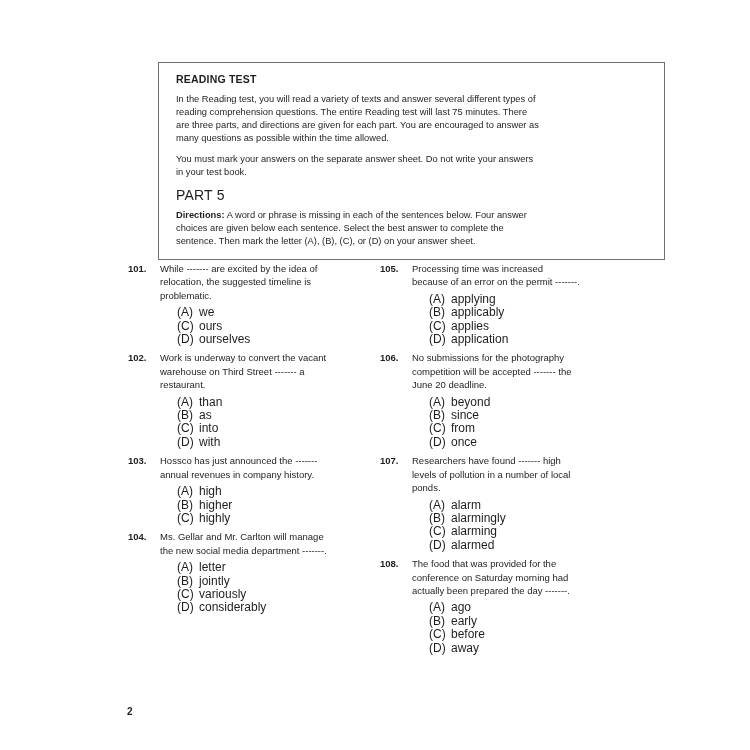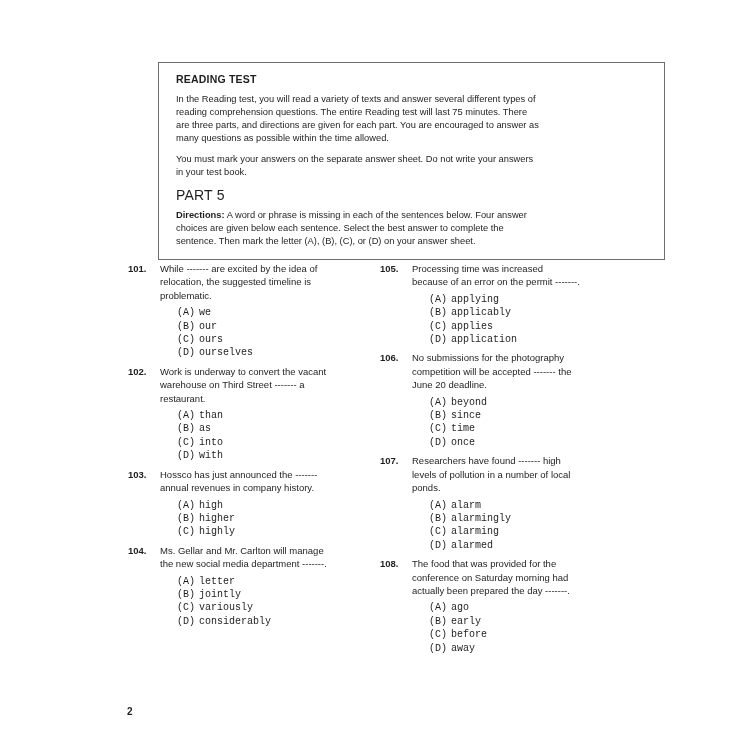"(A) applying" .option { font-family: Liberation Mono, monospace -> none; font-size: 10px -> 12px }
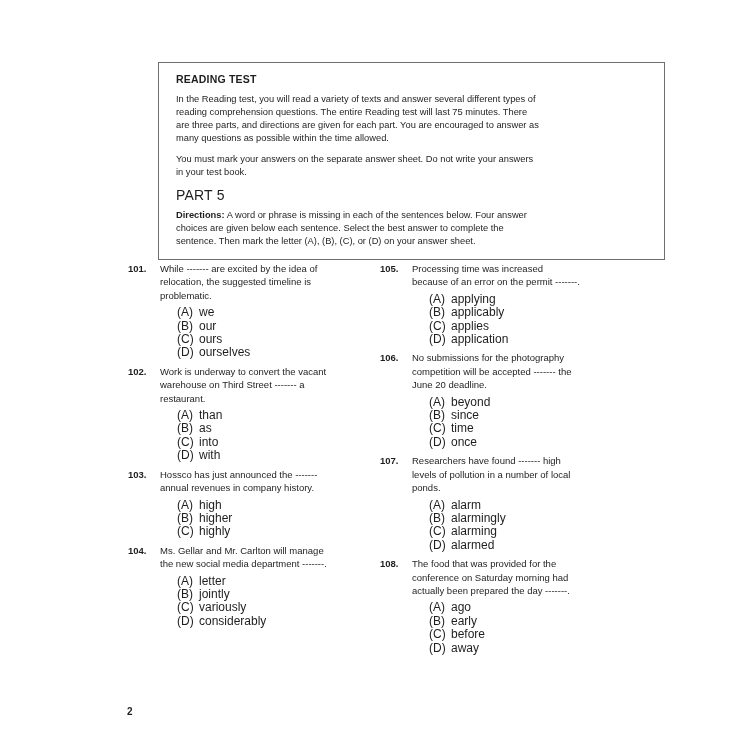"(B) our" li.option { html: <li><span>(B)</span><span>our</span></li> -> none }
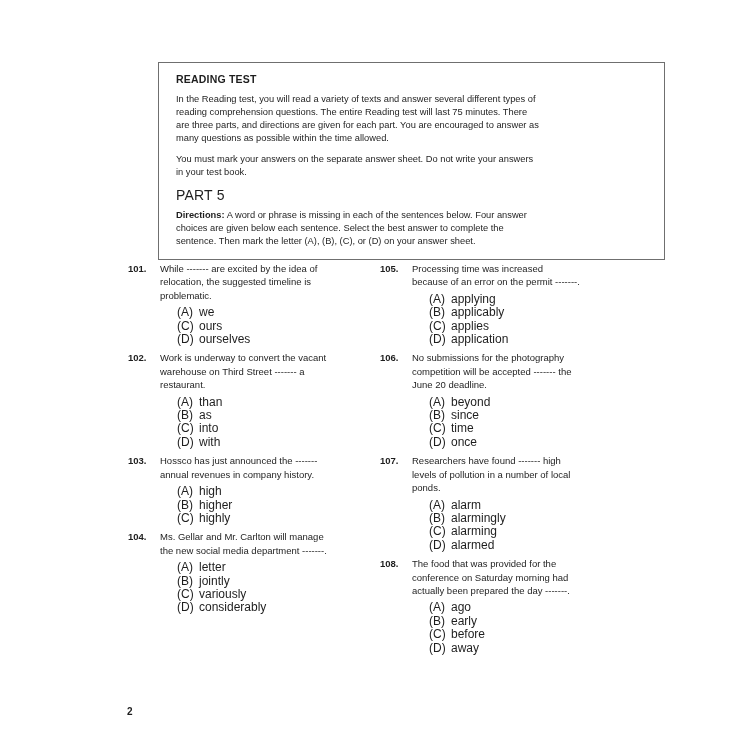"time" span { text: time -> from }
